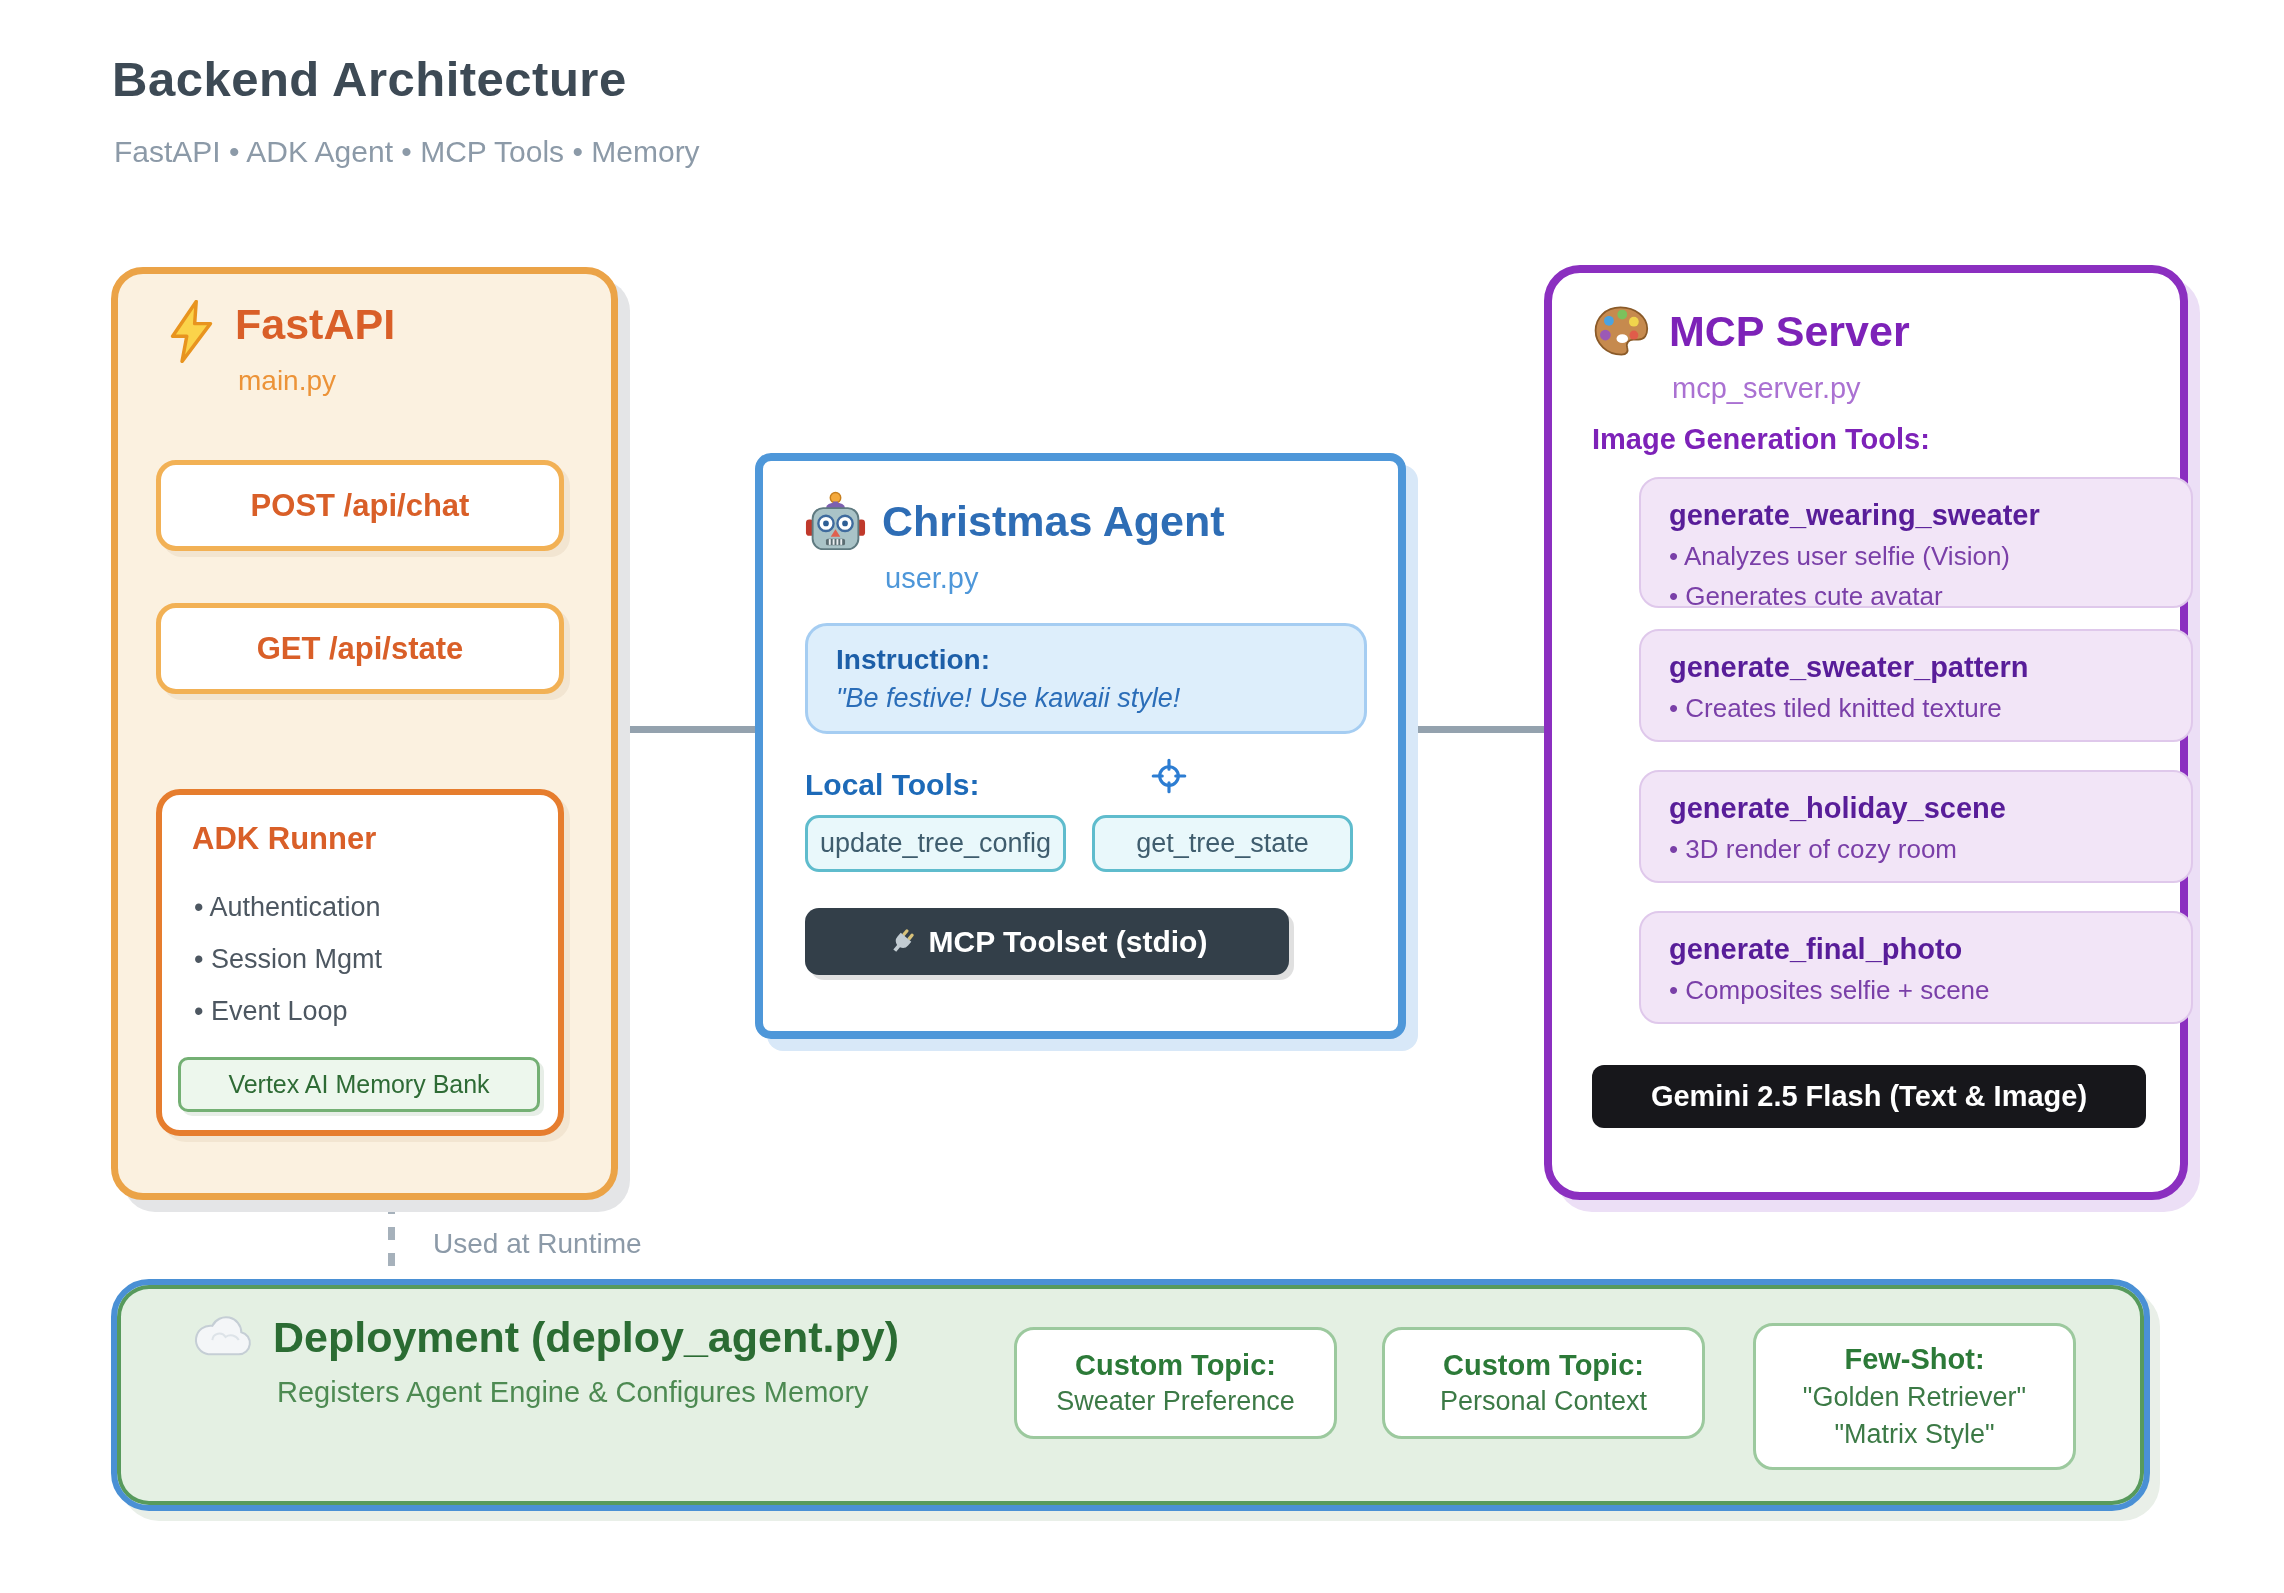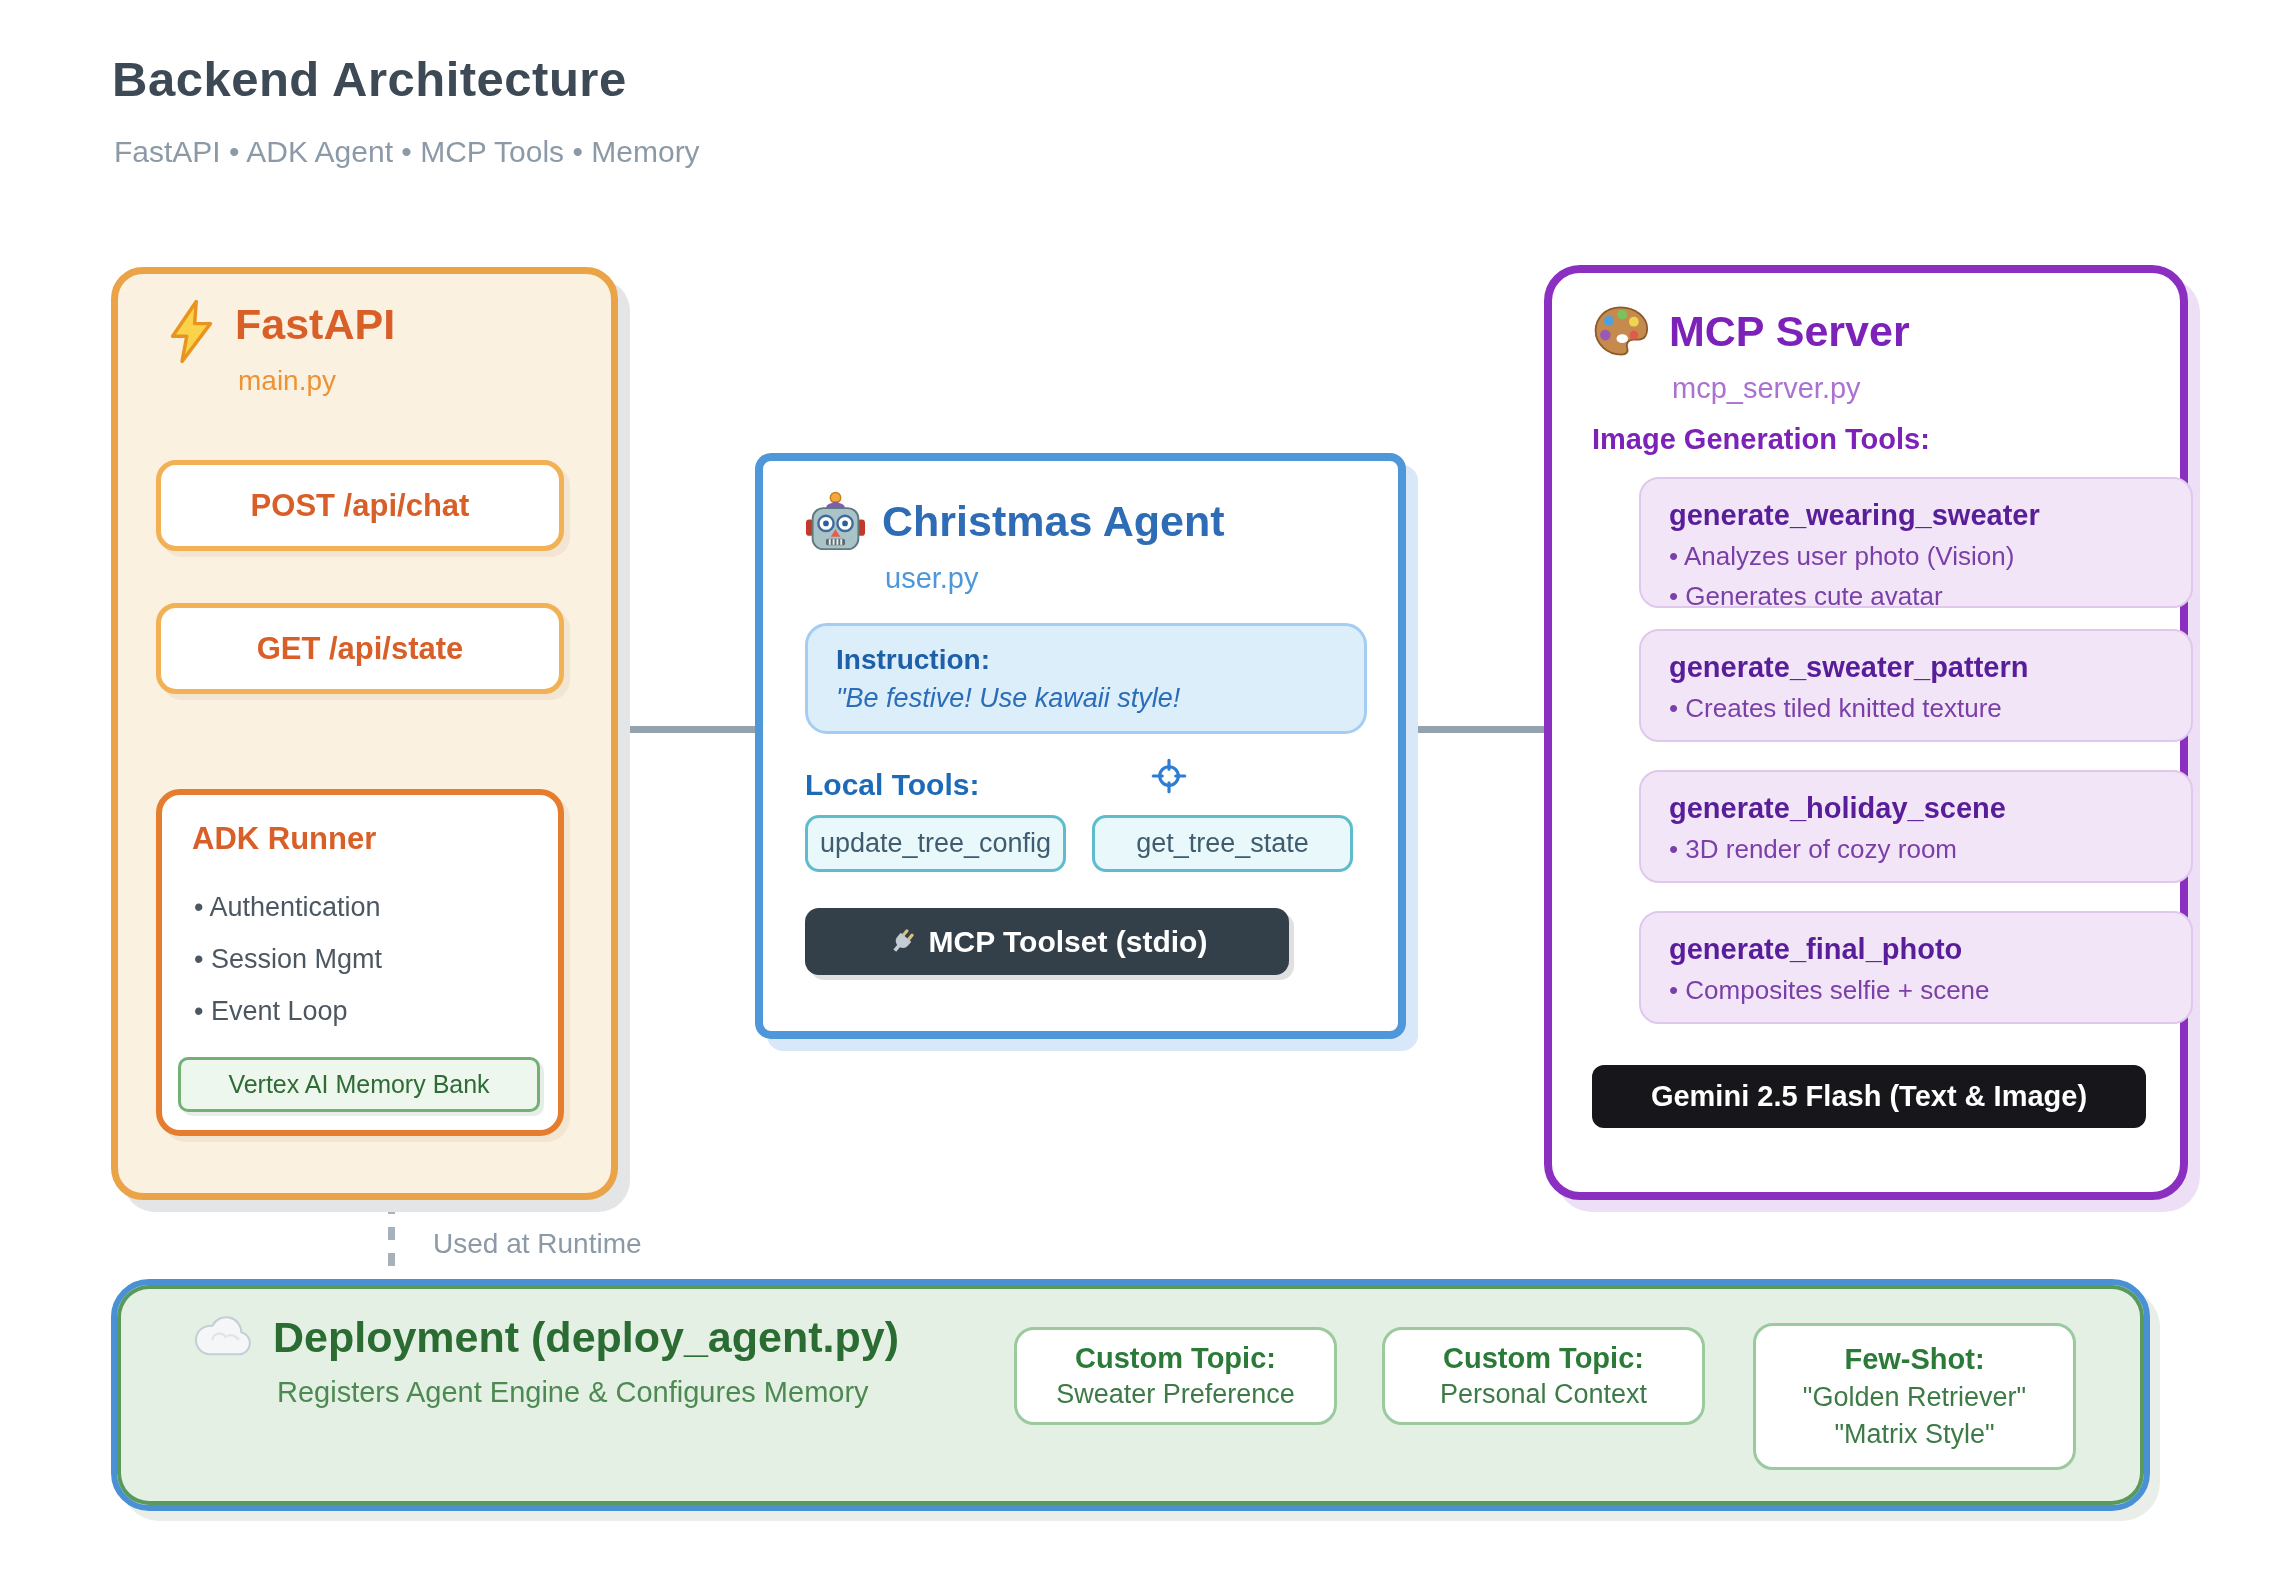"• Analyzes user photo (Vision)" div.mcp-card-bullet { text: photo -> selfie }
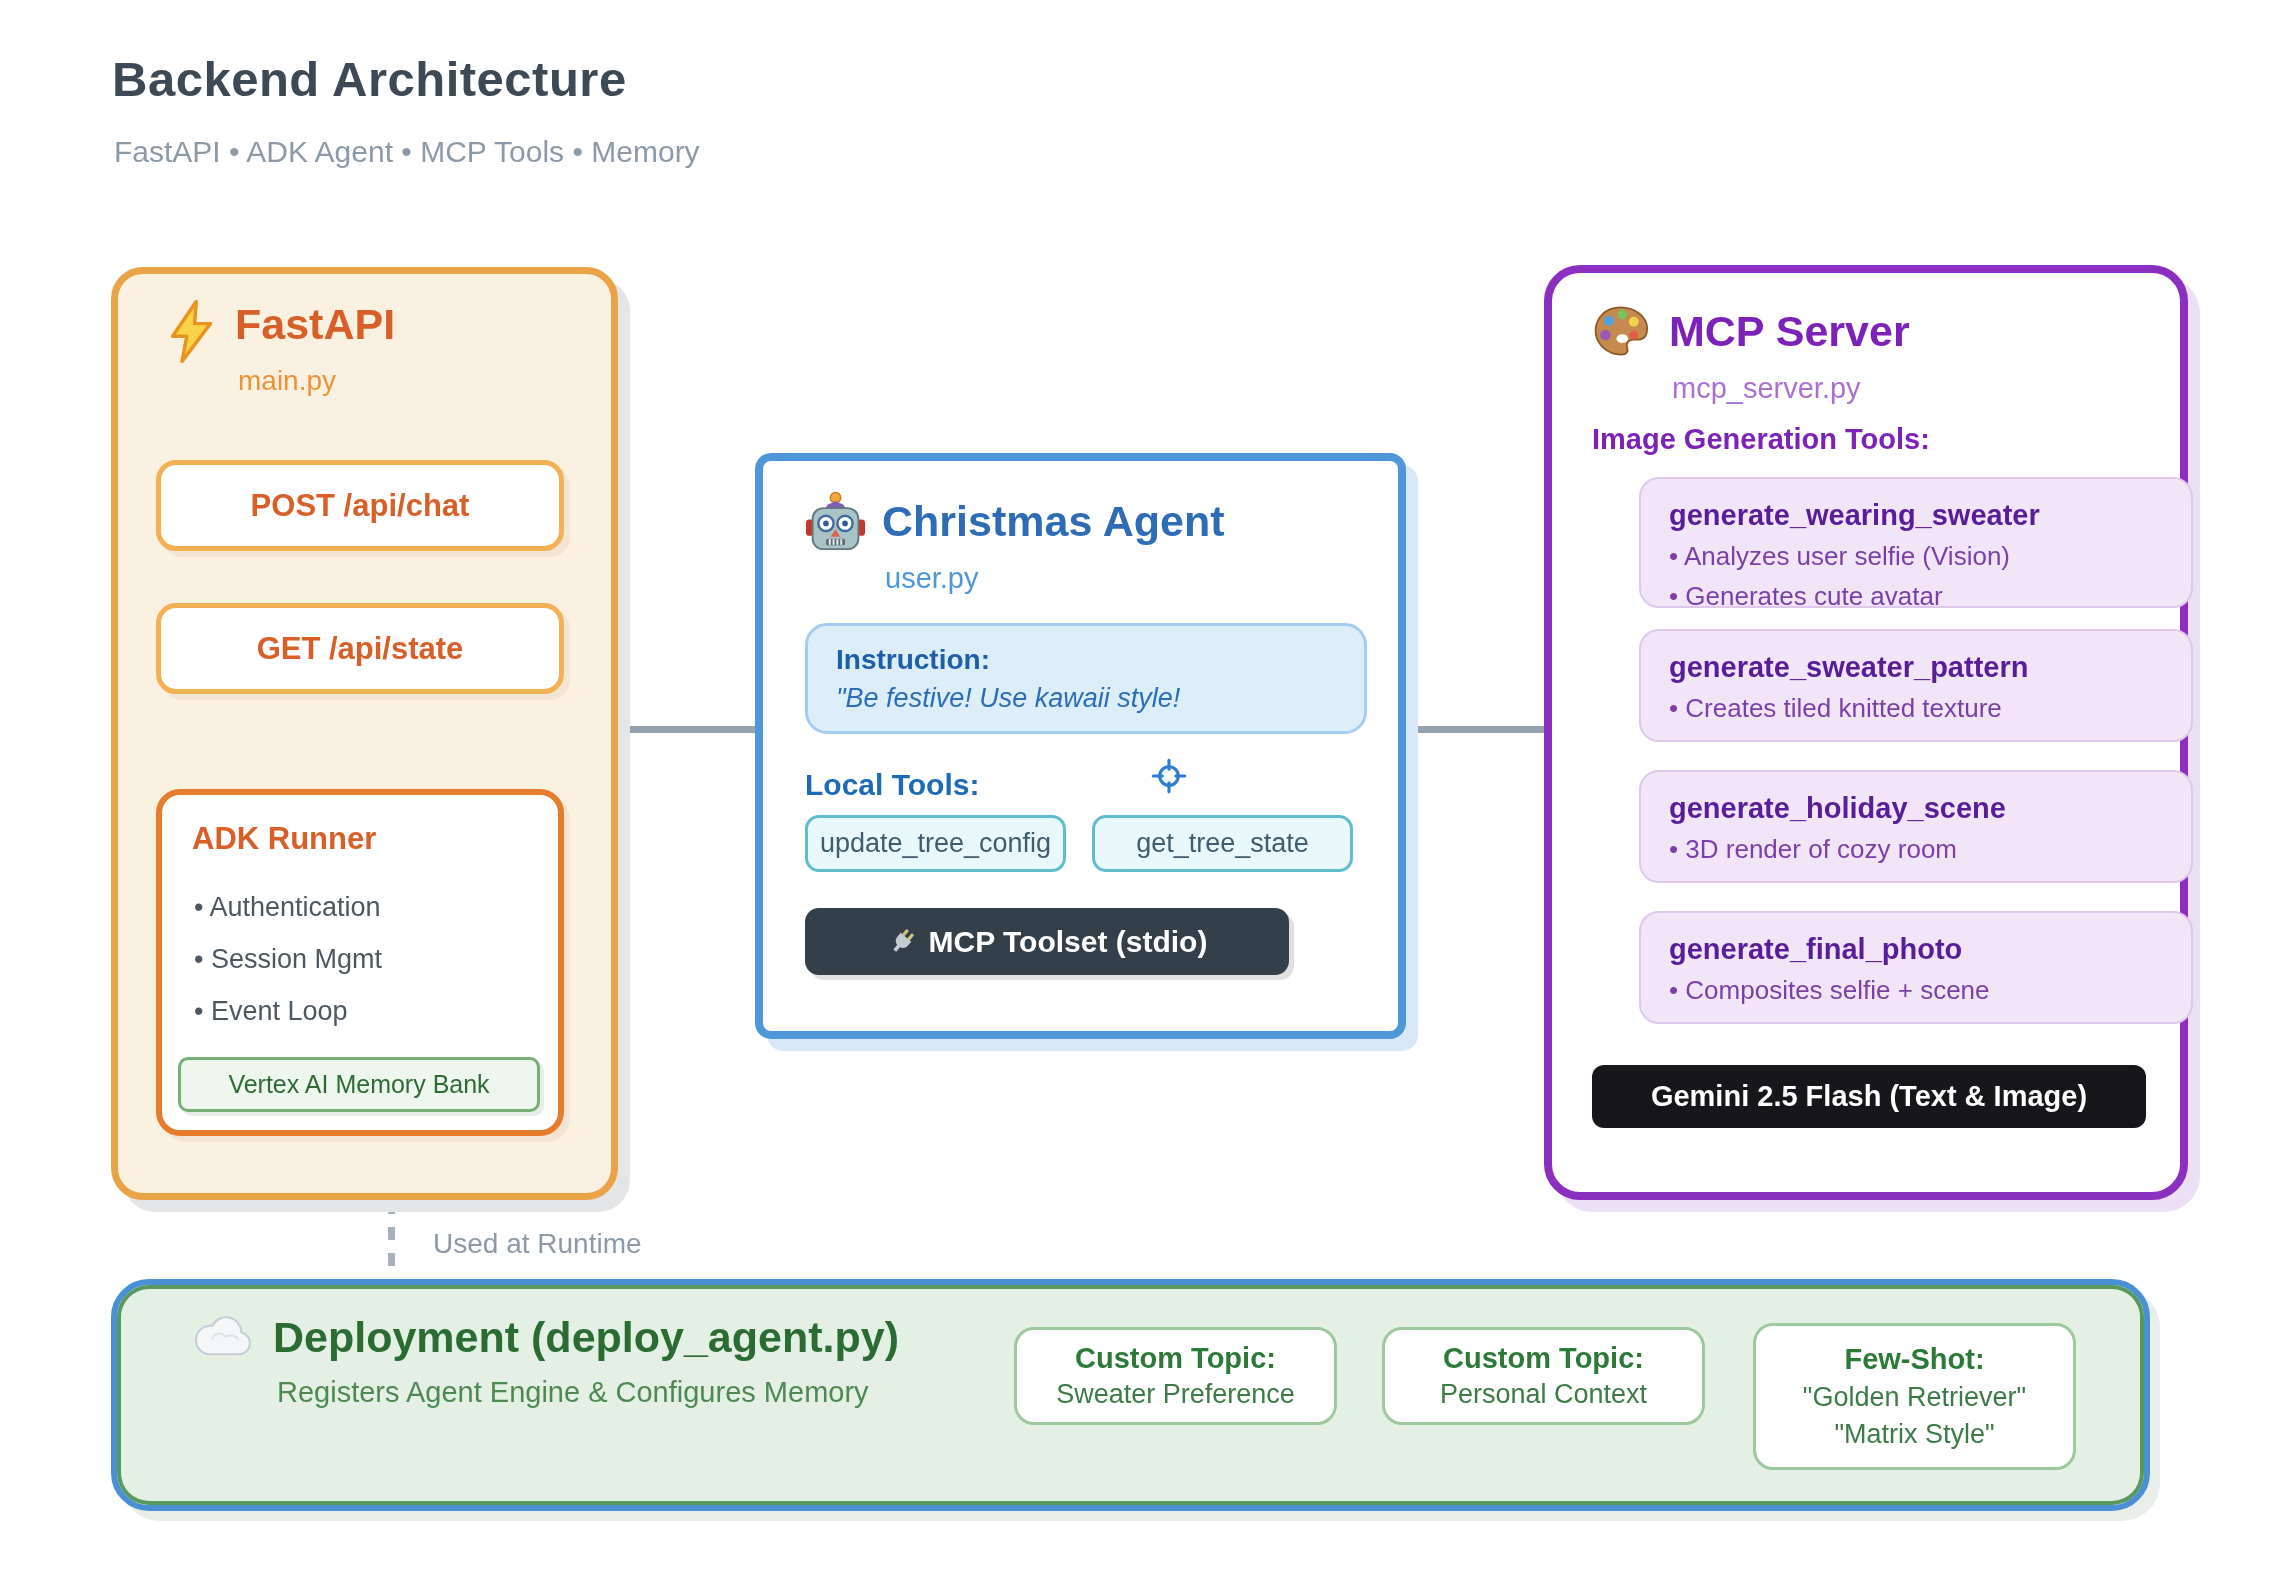"Custom Topic:" .deploy-card { height: 98px -> 112px }
